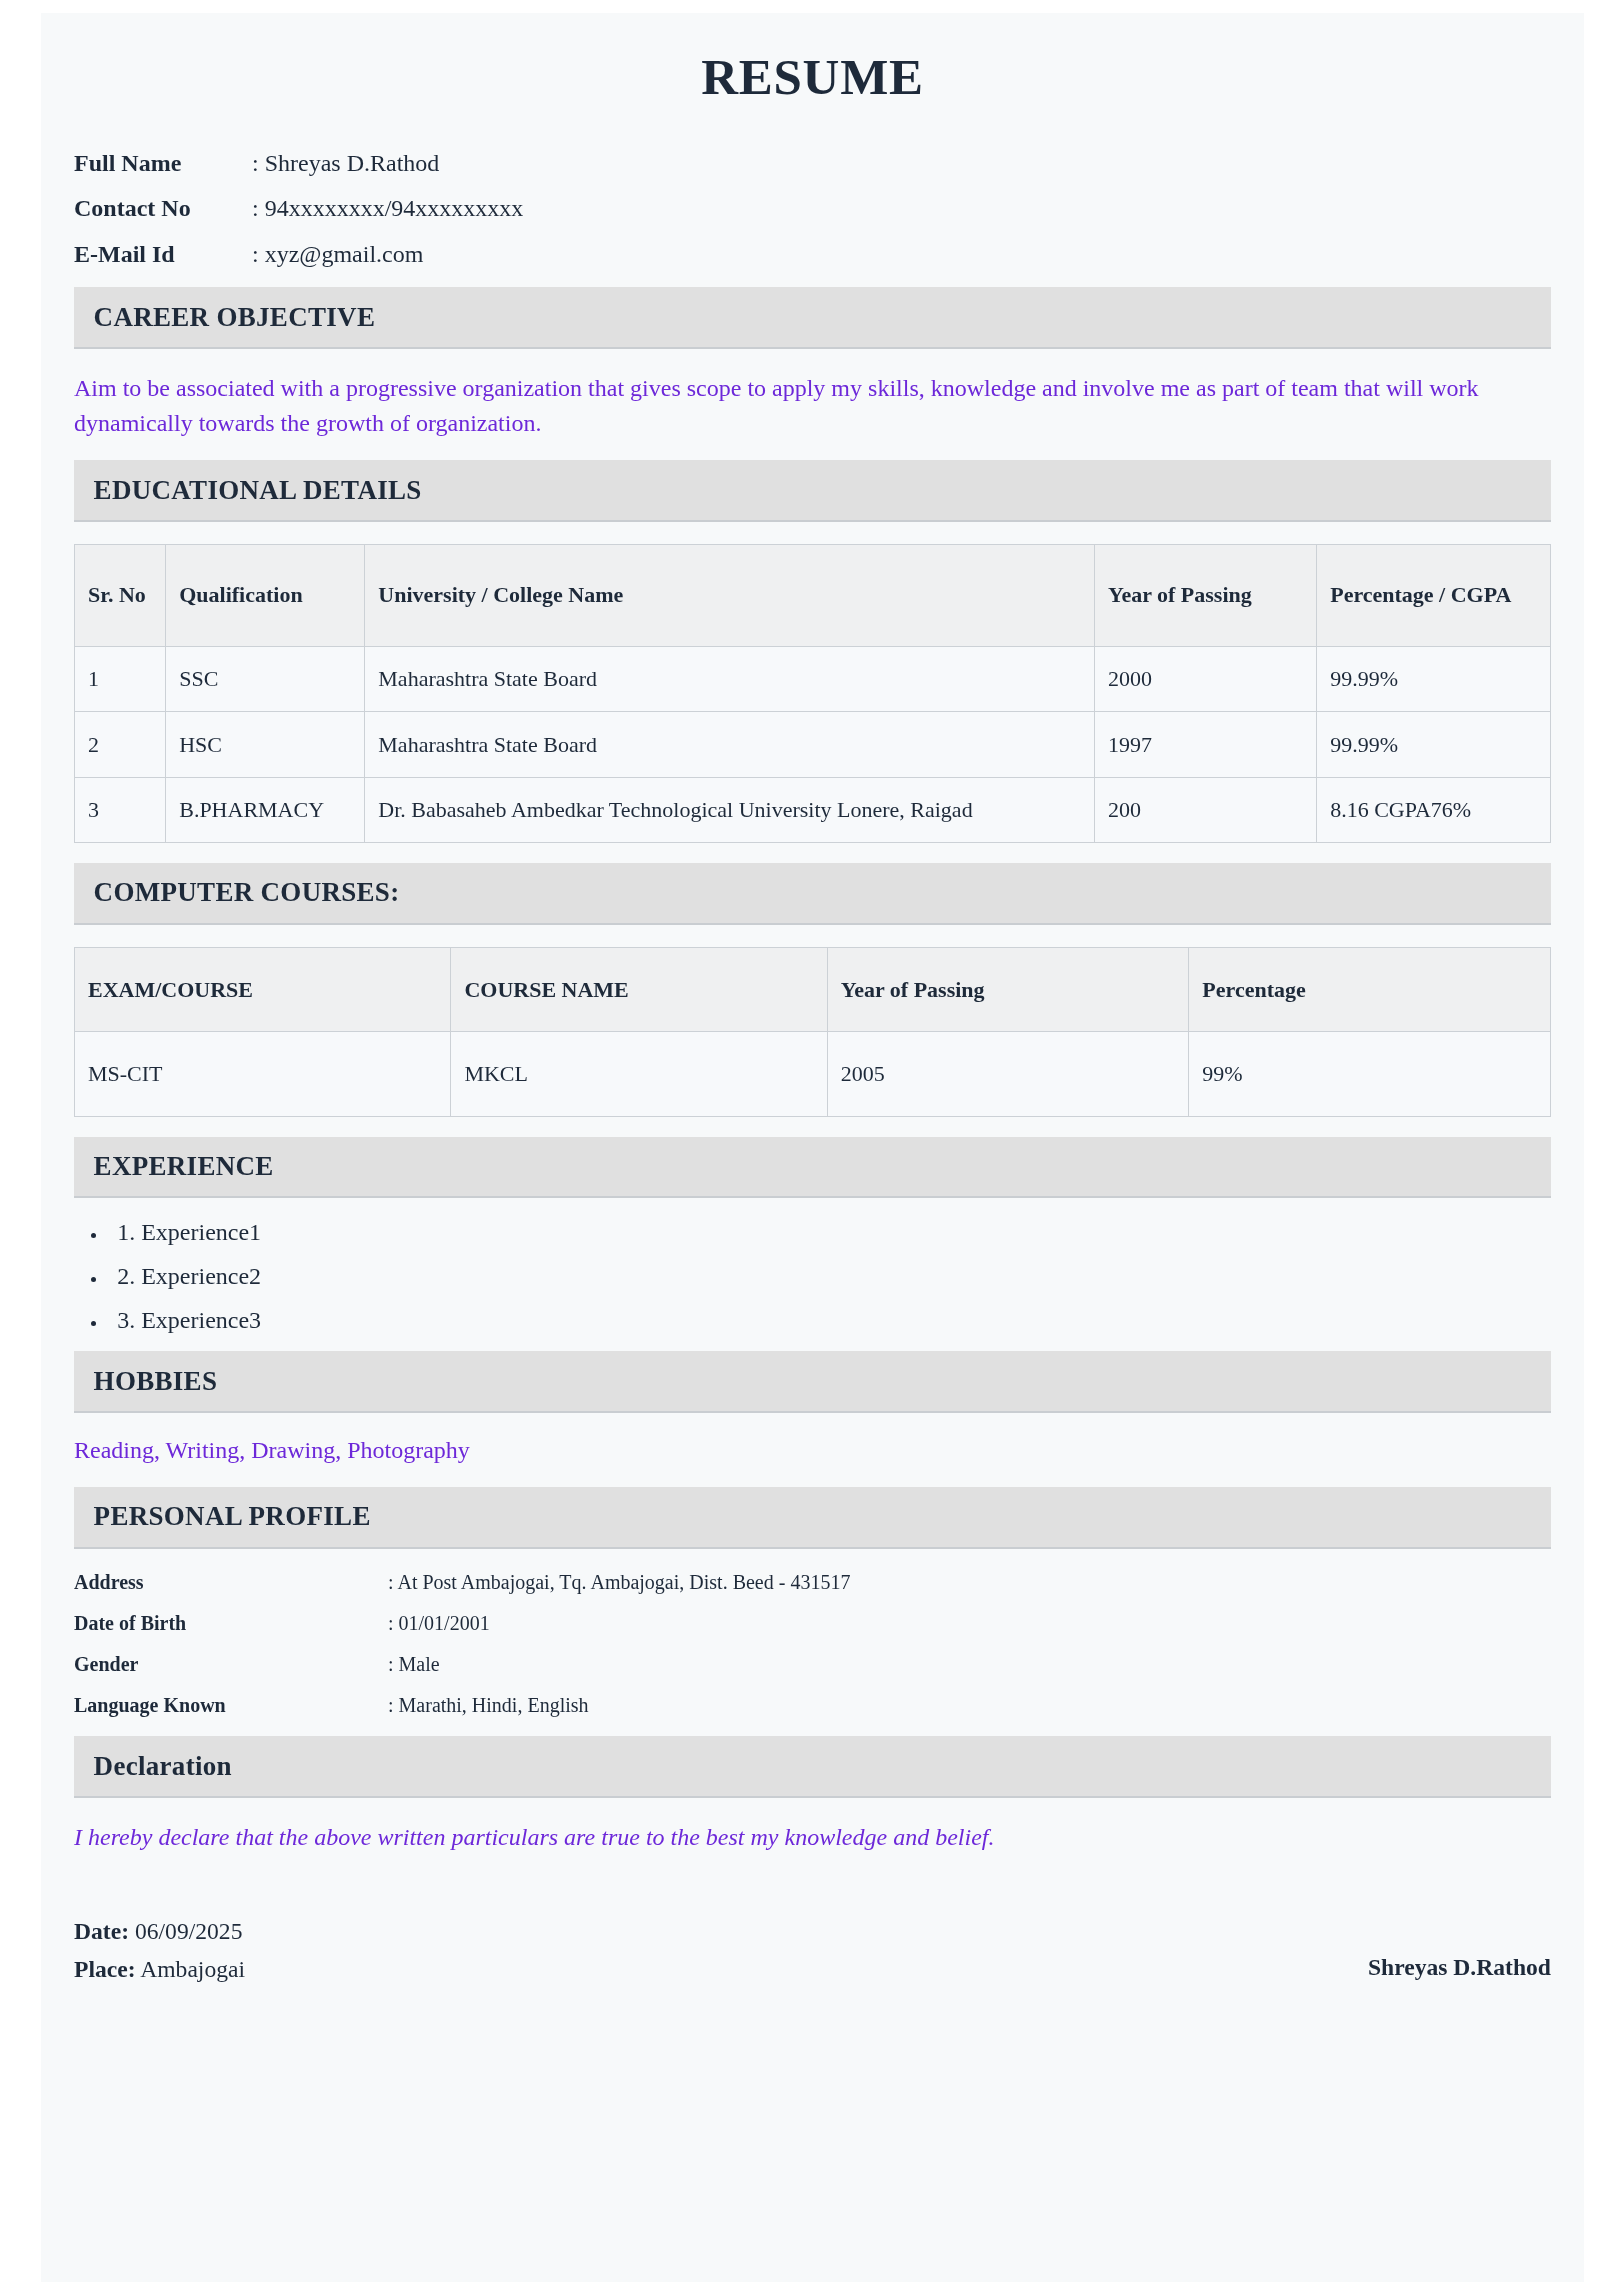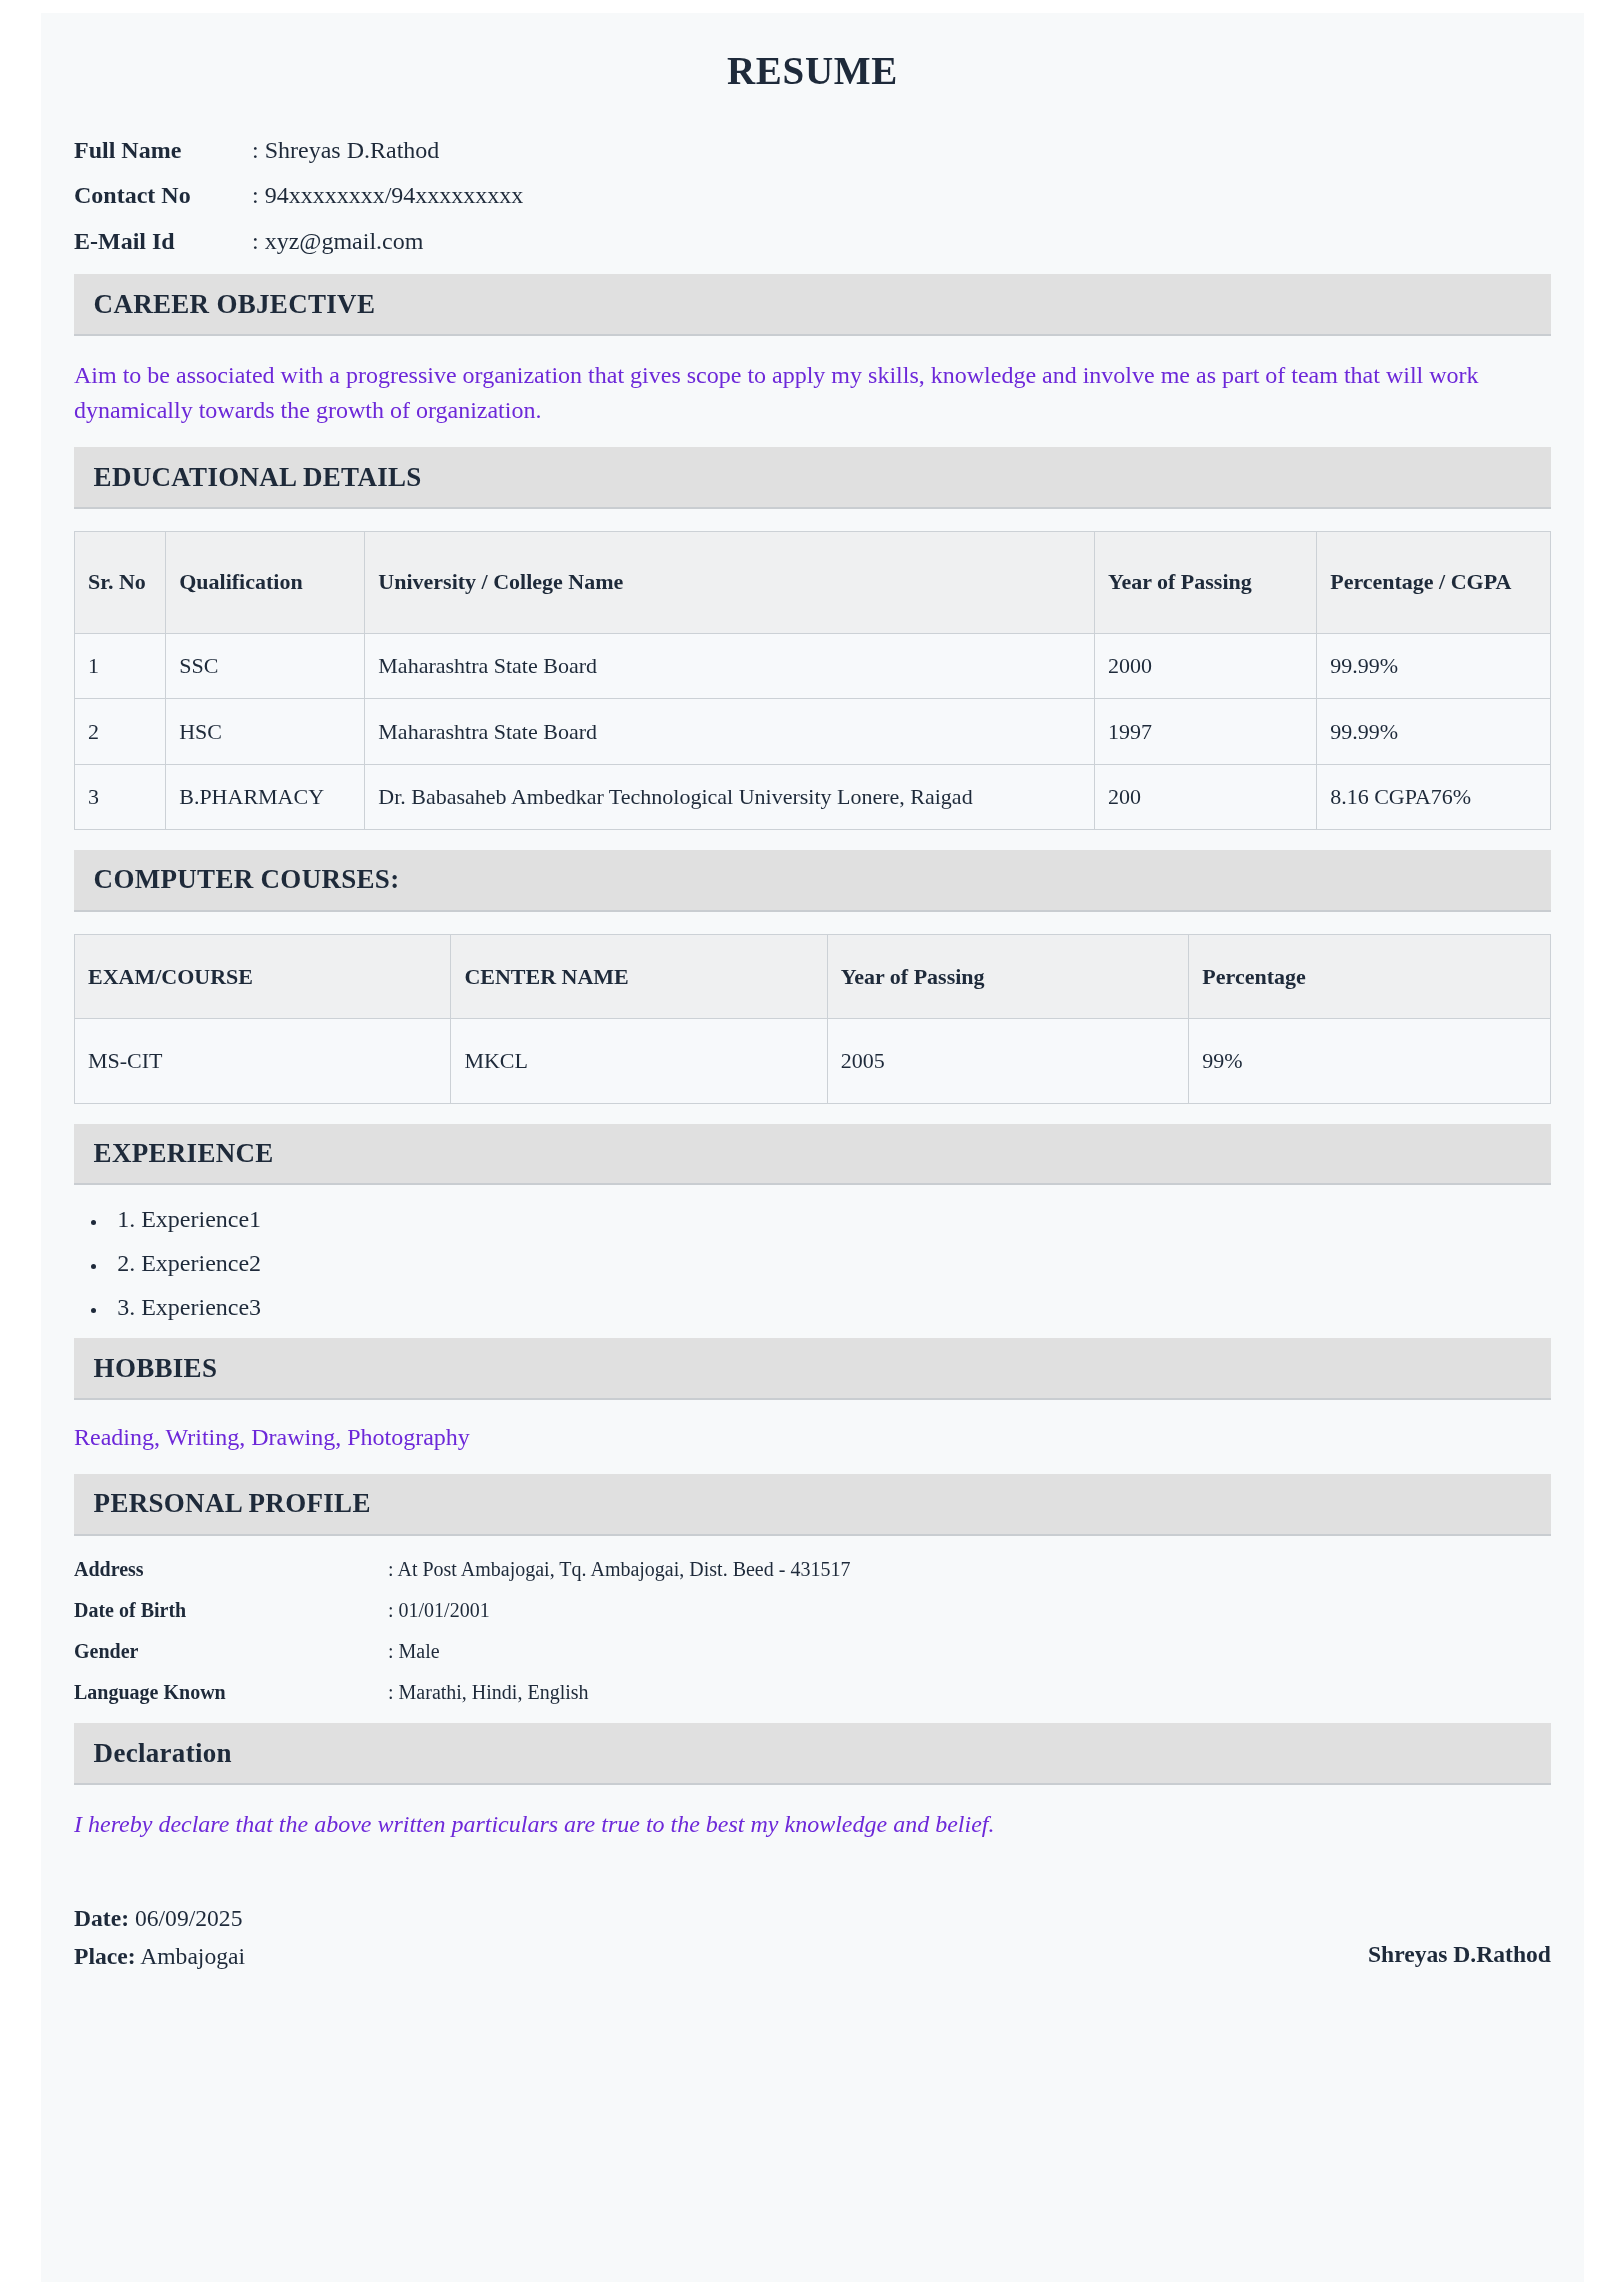"RESUME" .doc-title { font-size: 39px -> 51px }
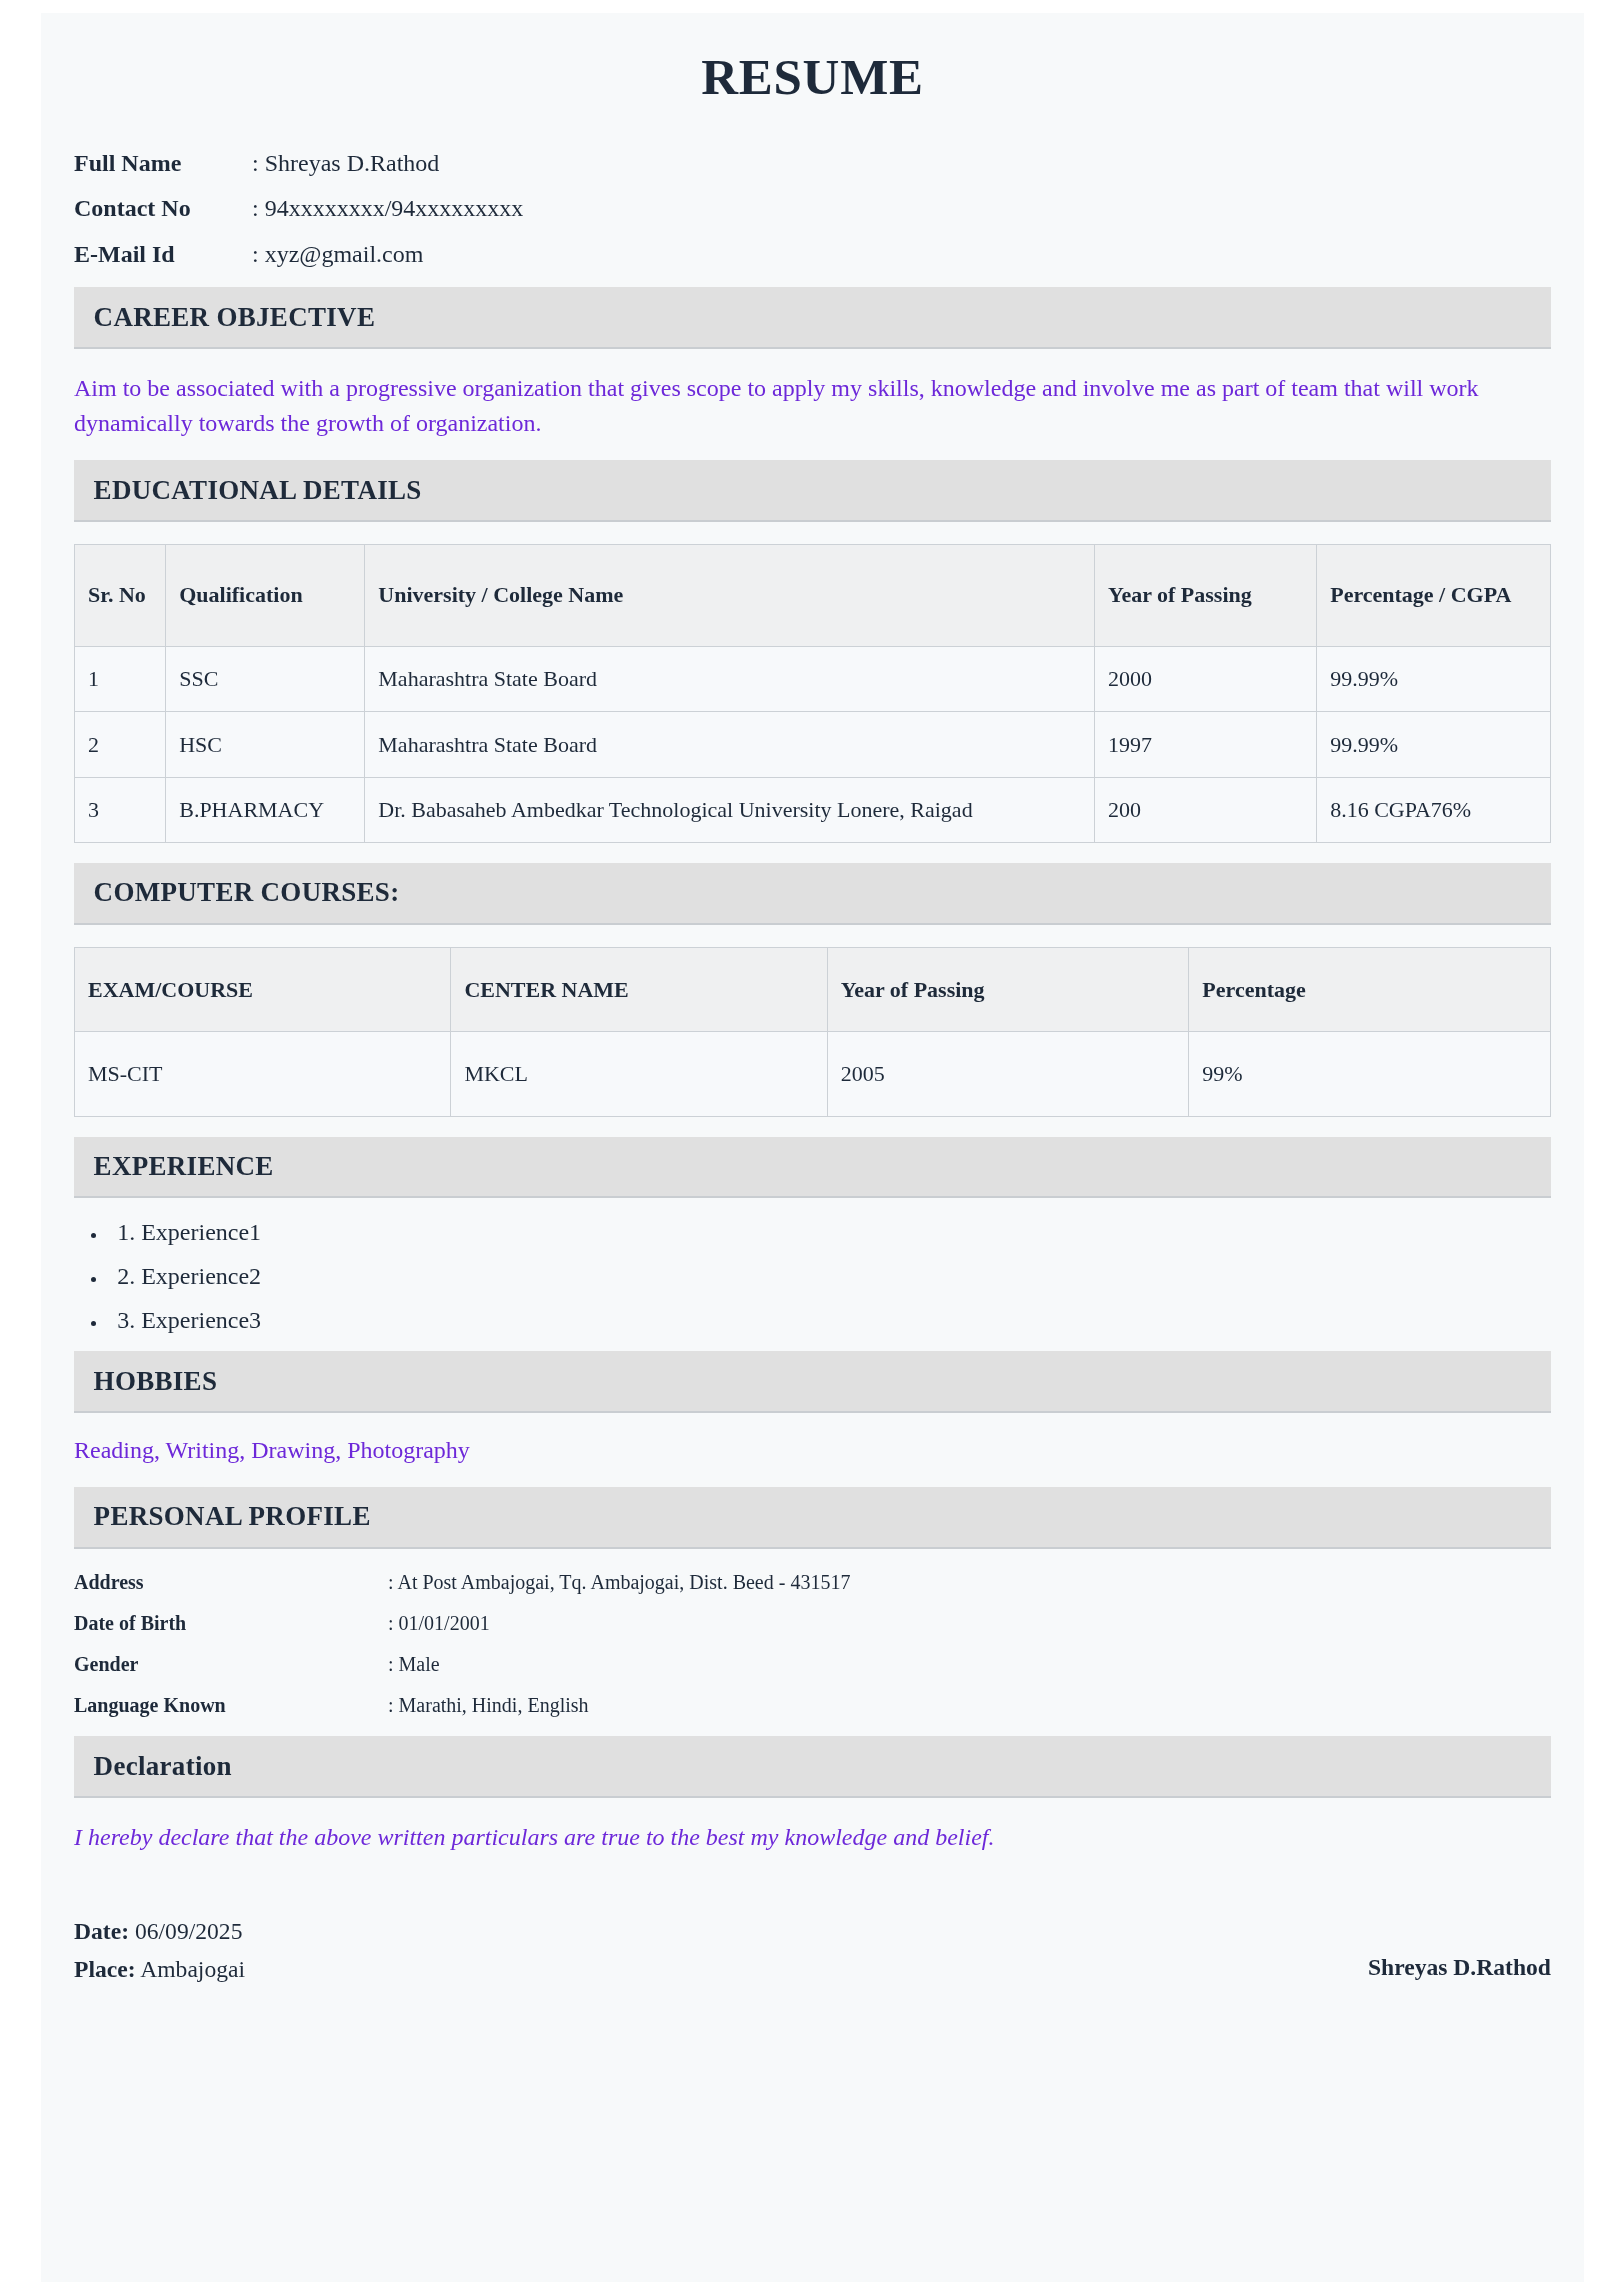"CENTER NAME" th { text: CENTER -> COURSE }
